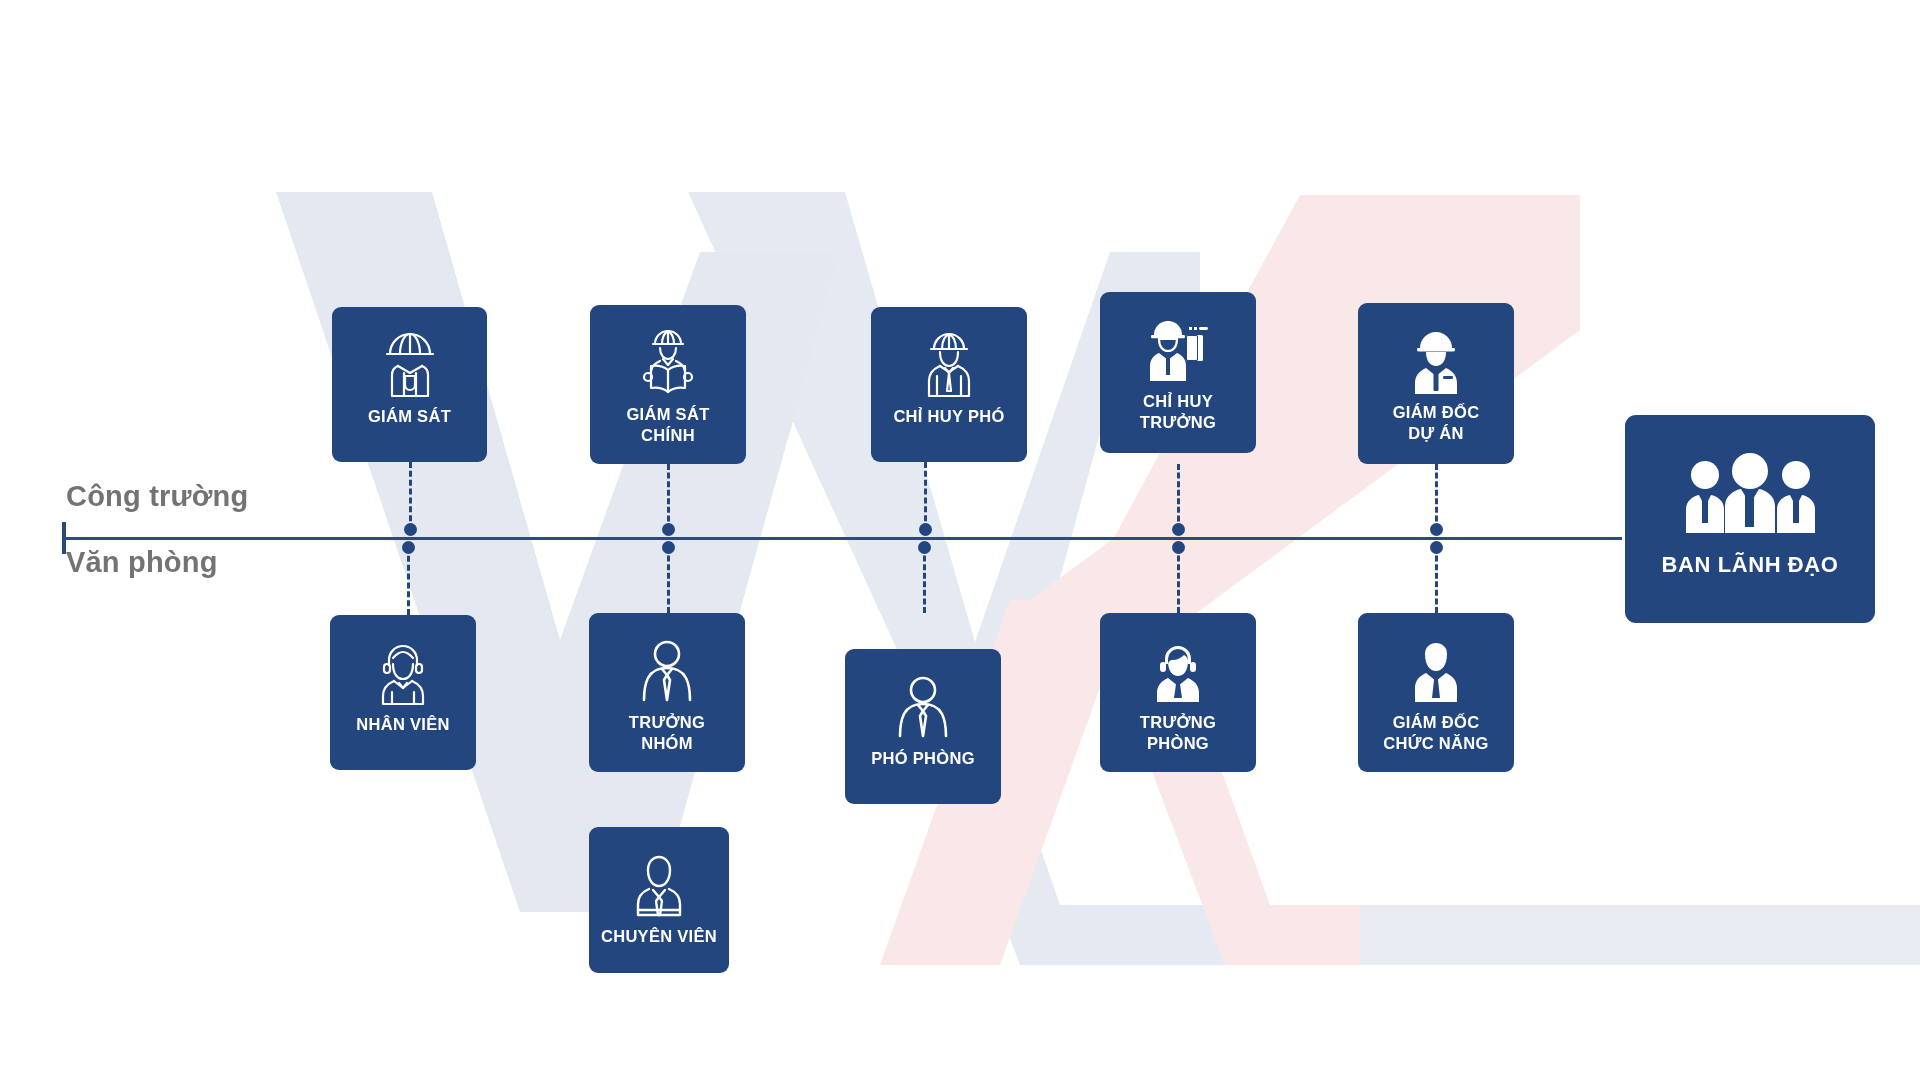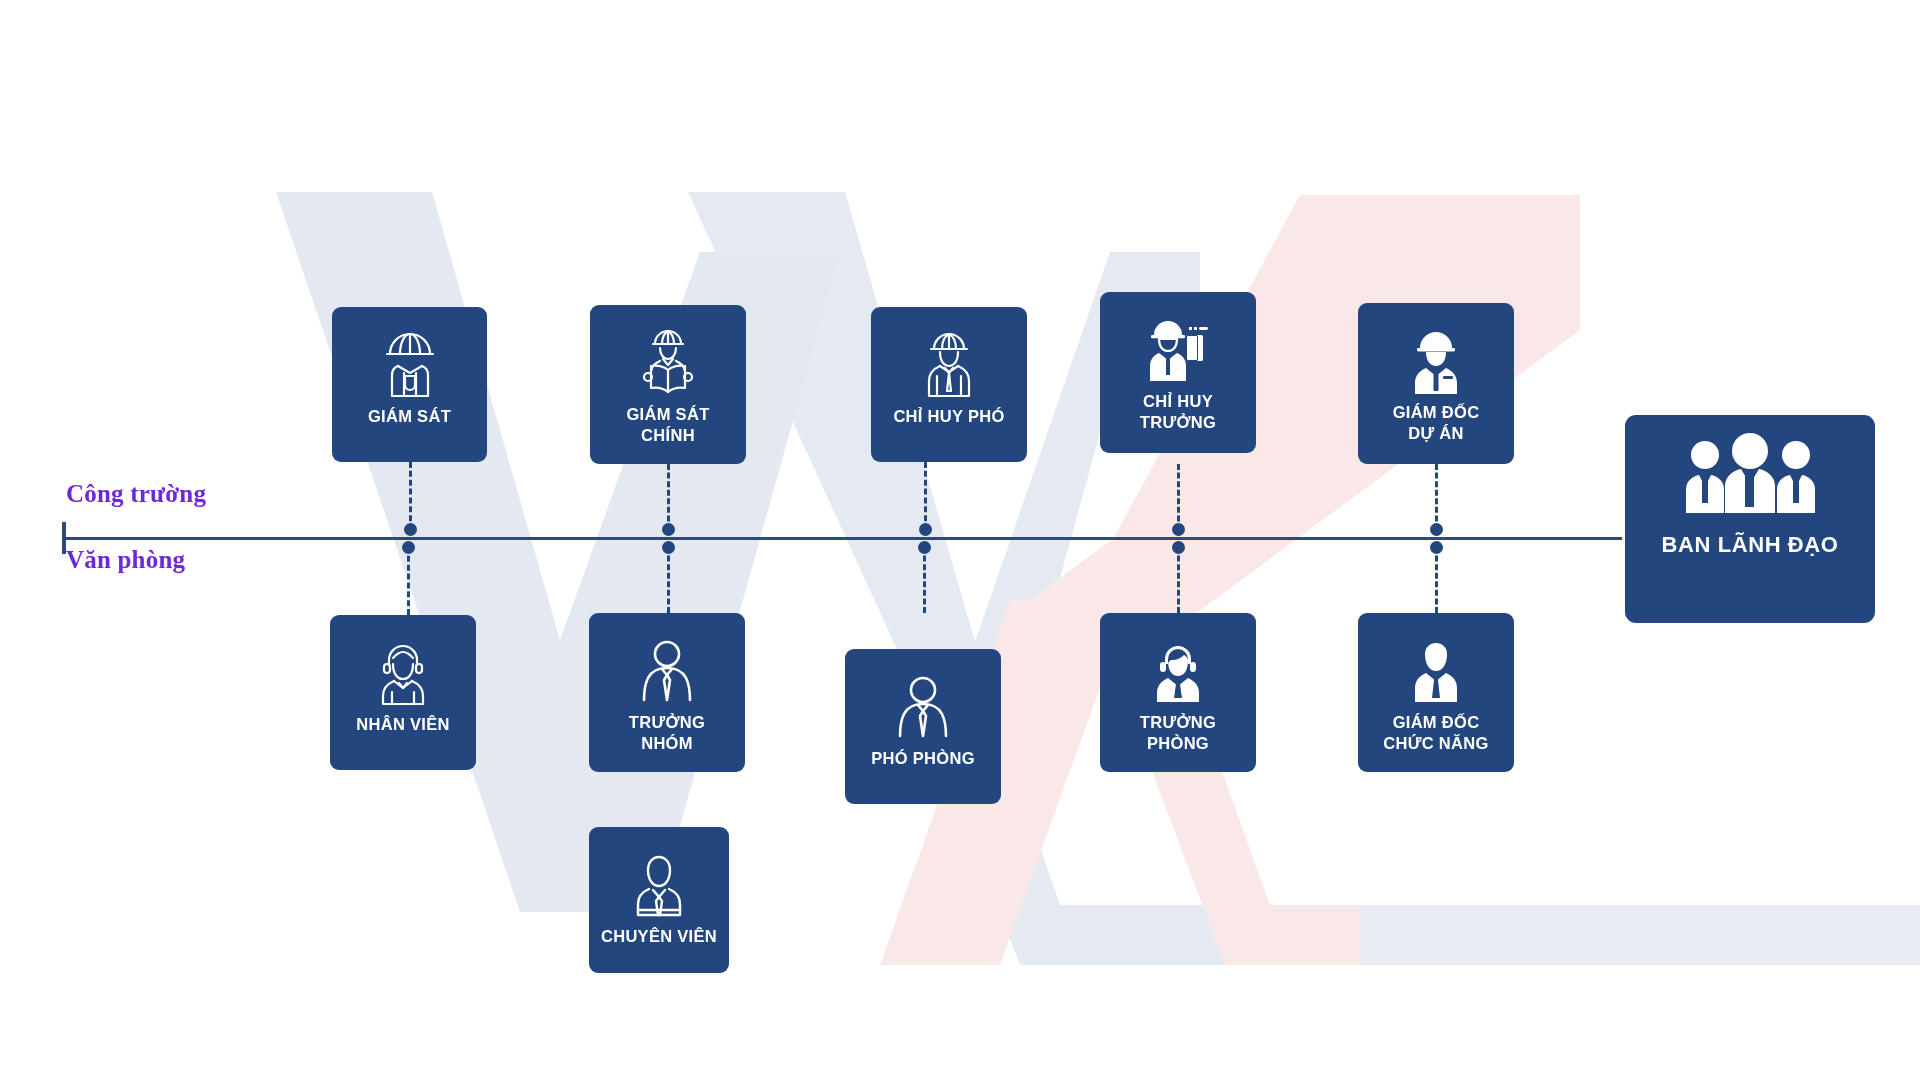"Công trường" .band-label { color: #6d28d9 -> #737373; font-family: Liberation Serif, serif -> none; font-size: 25px -> 29px }
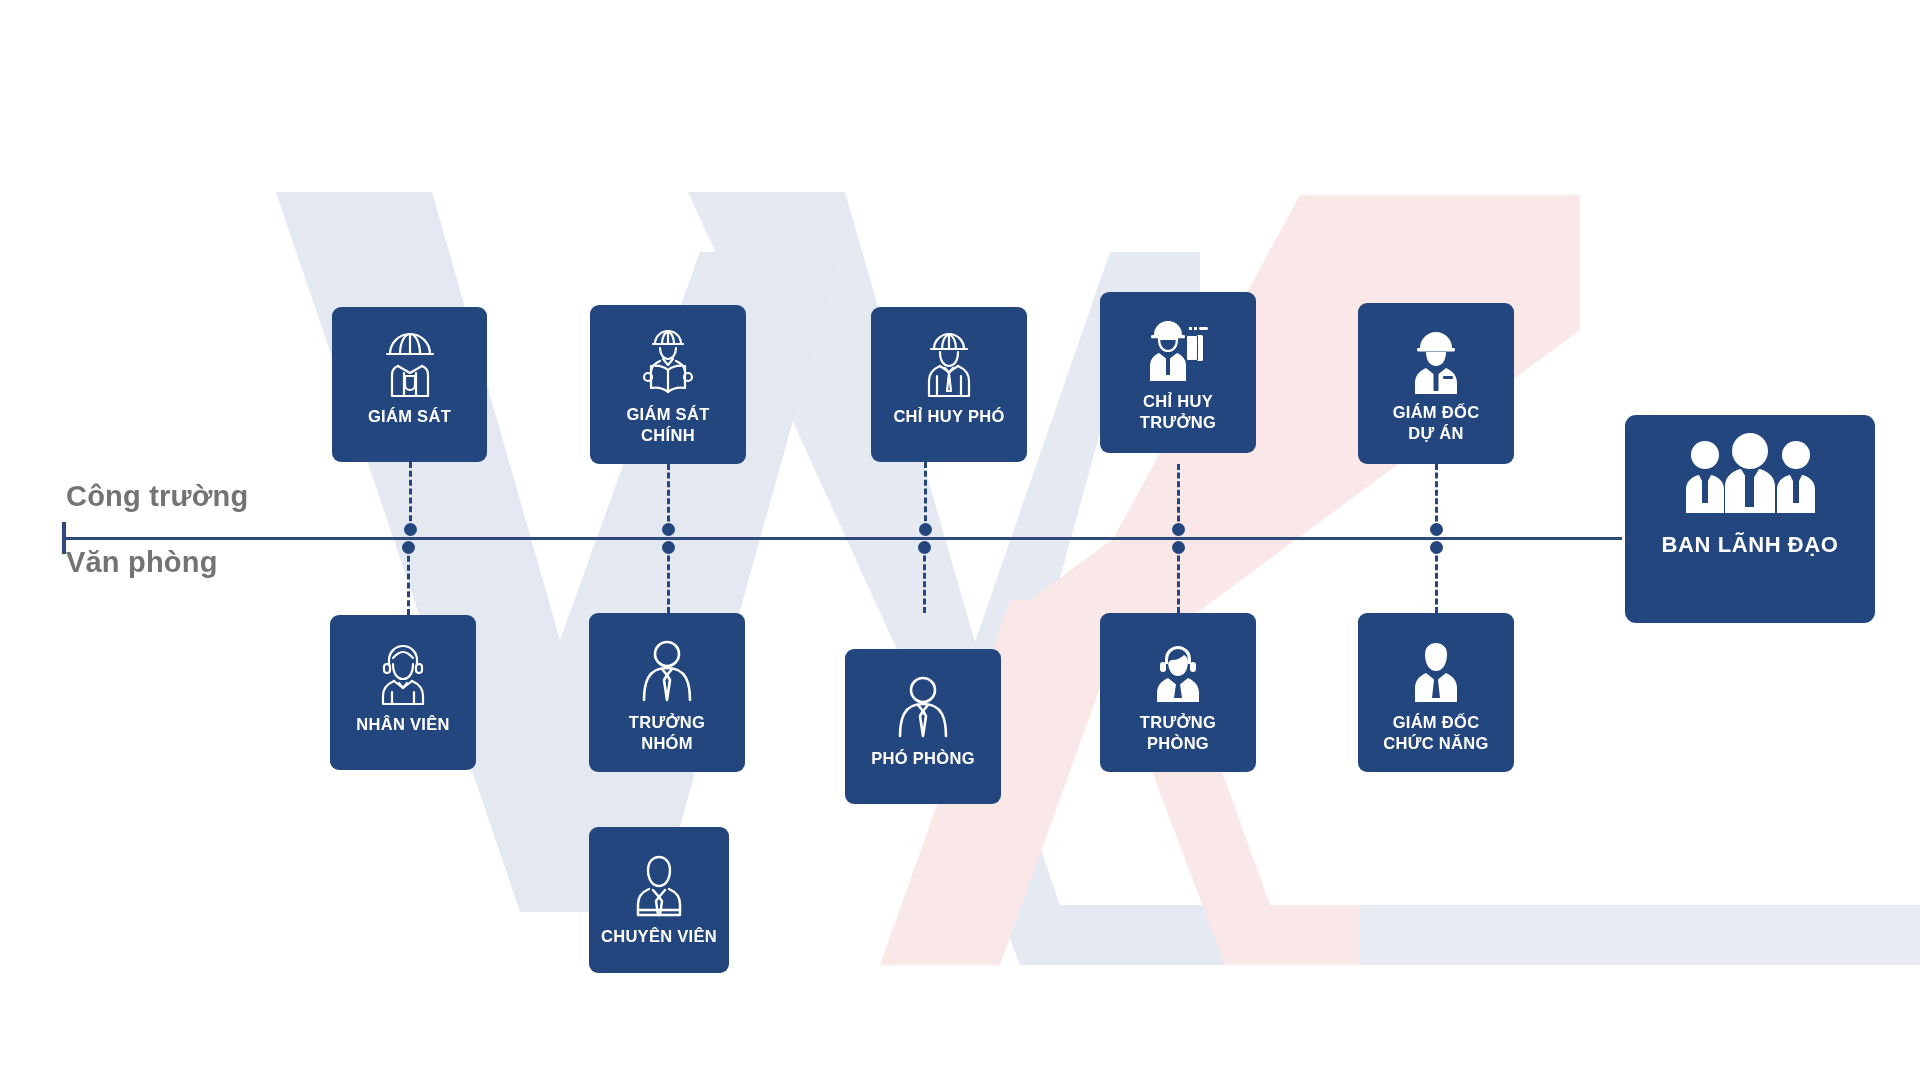"BAN LÃNH ĐẠO" #card-leadership { padding-top: 18px -> 38px }
